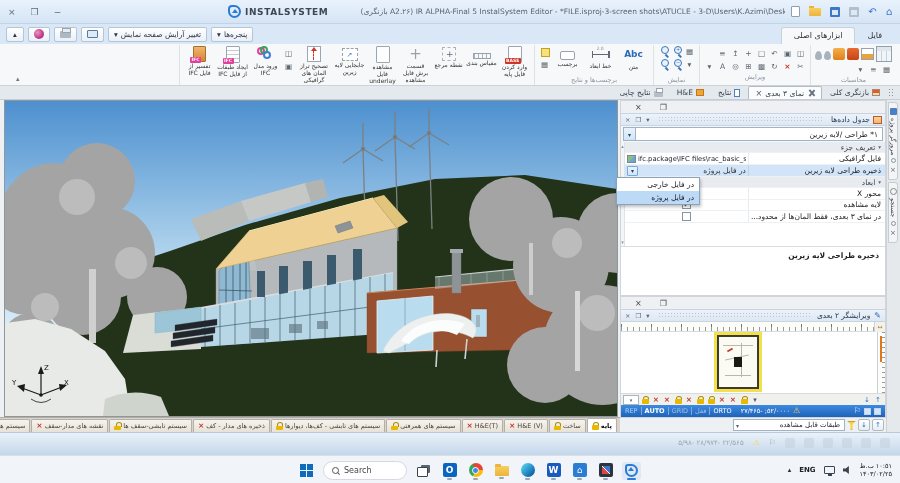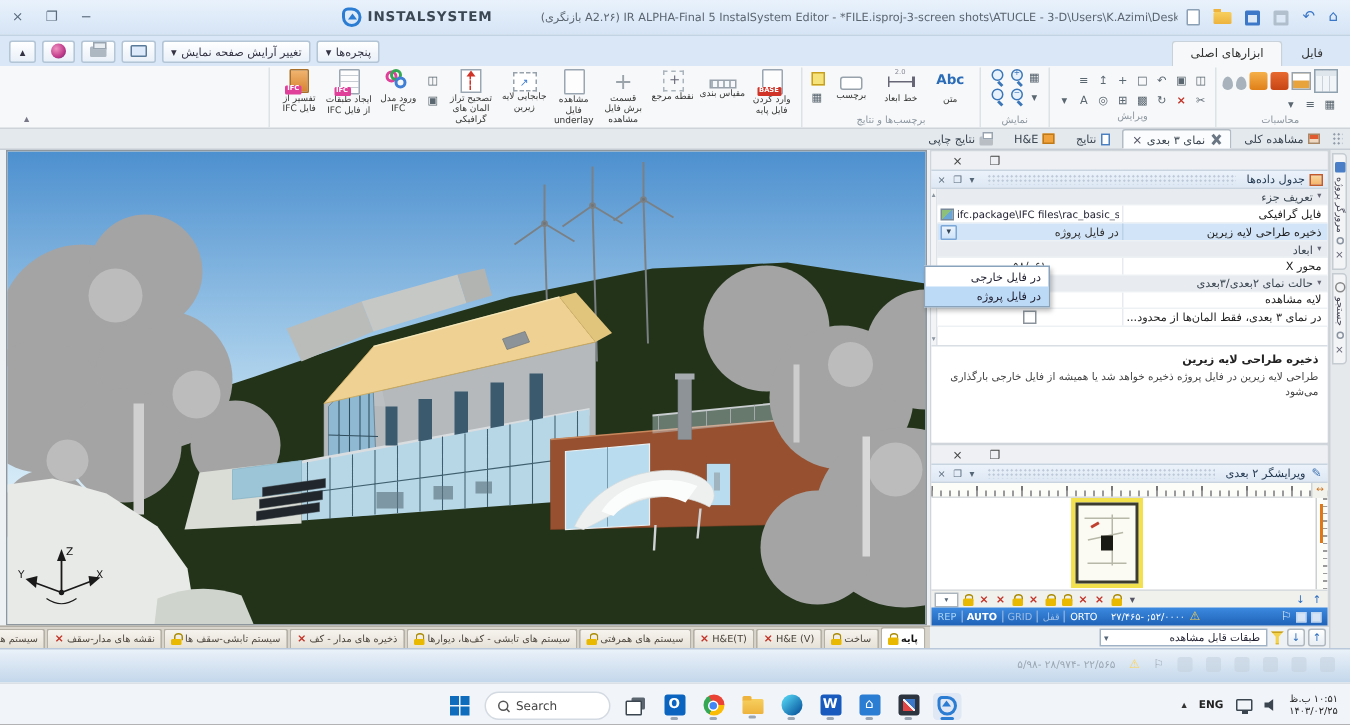"مشاهده کلی" span { text: مشاهده -> بازنگری }
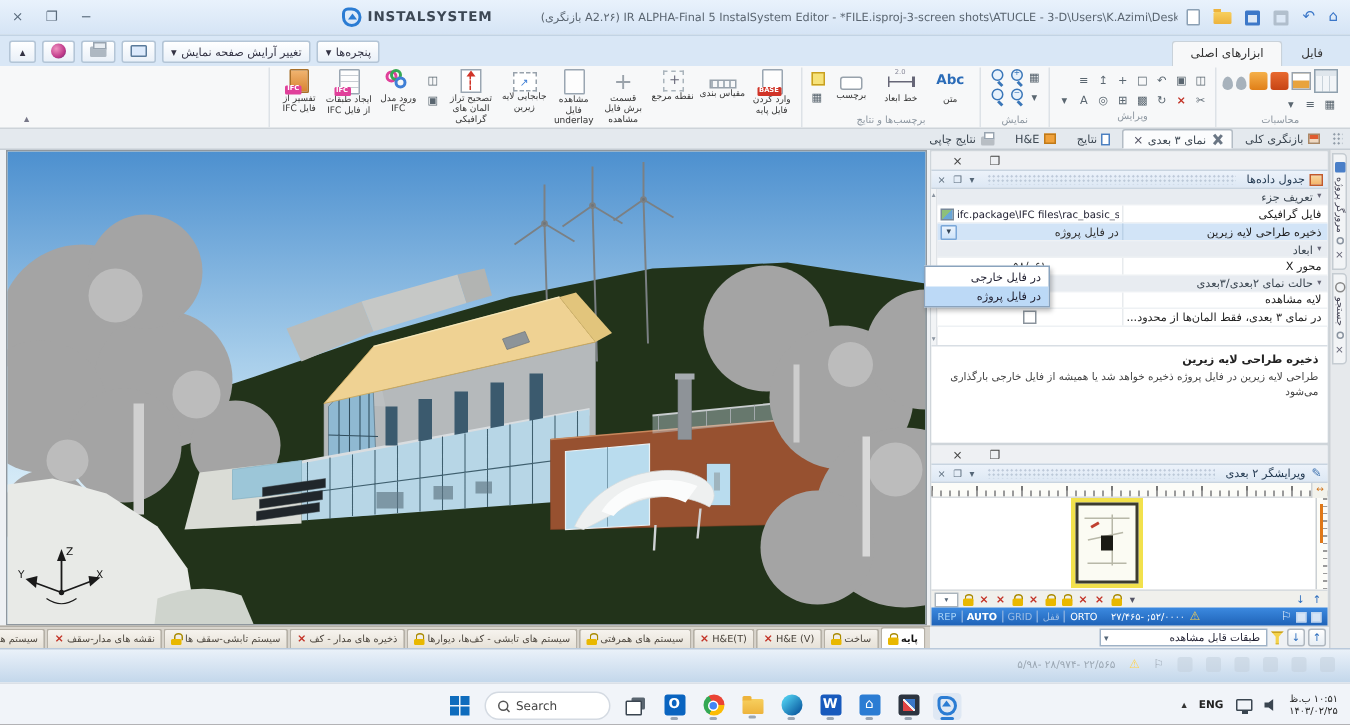"۱* طراحی /لایه زیرین" div.pcombo { html: none -> <div> <span>۱* طراحی /لایه زیرین</span> <span>▾</span> </div> }
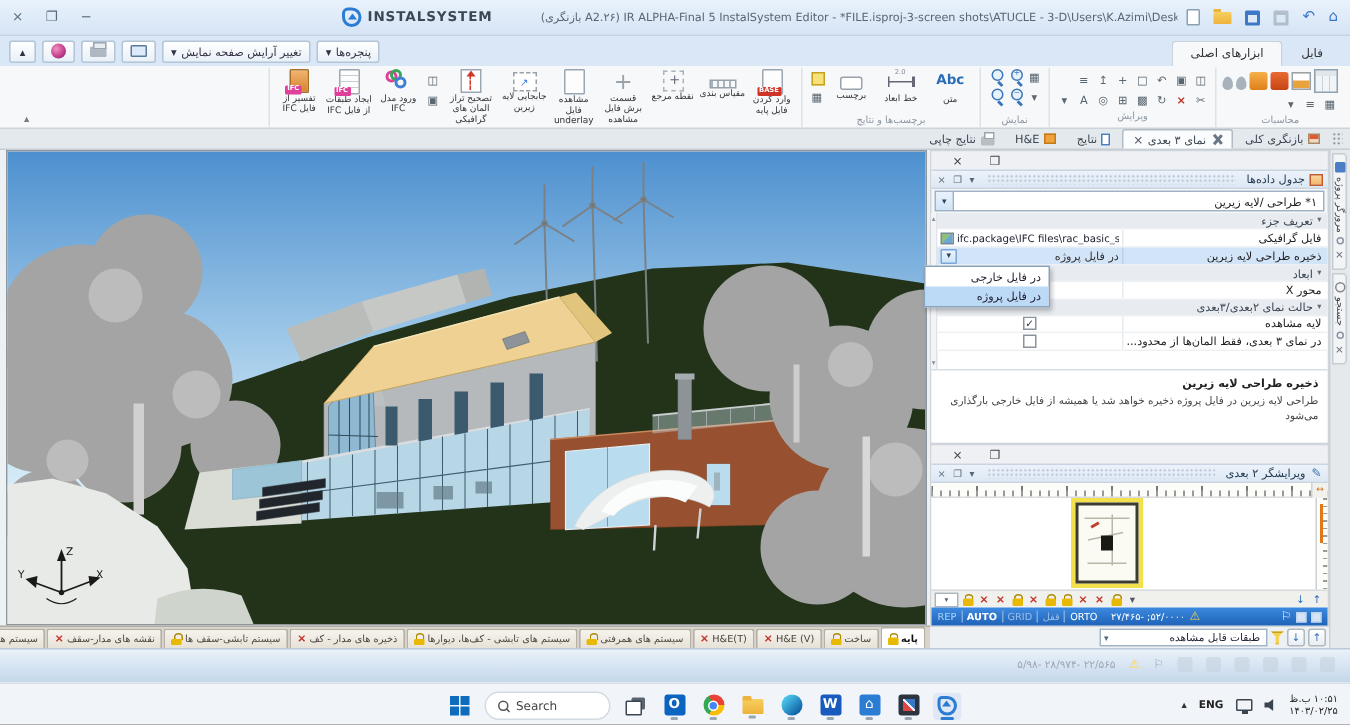"حالت نمای ۲بعدی/۳بعدی" div.grow { html: <div> <span>▾</span> <span>حالت نمای ۲بعدی/۳بعدی</span> </div> -> none }
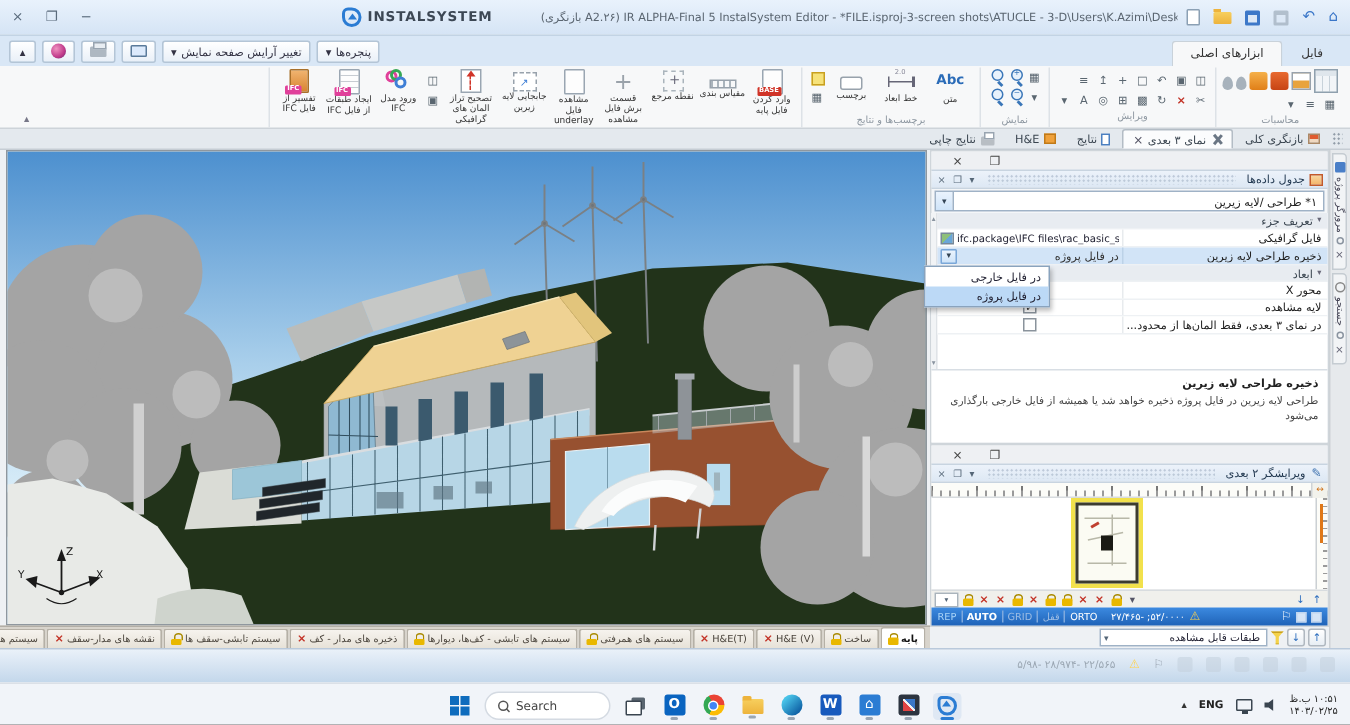"طراحی لایه زیرین در فایل" div.hb { html: <div>طراحی لایه زیرین در فایل پروژه ذخیره خواهد شد یا همیشه از فایل خارجی بارگذاری می‌شود</div> -> none }
